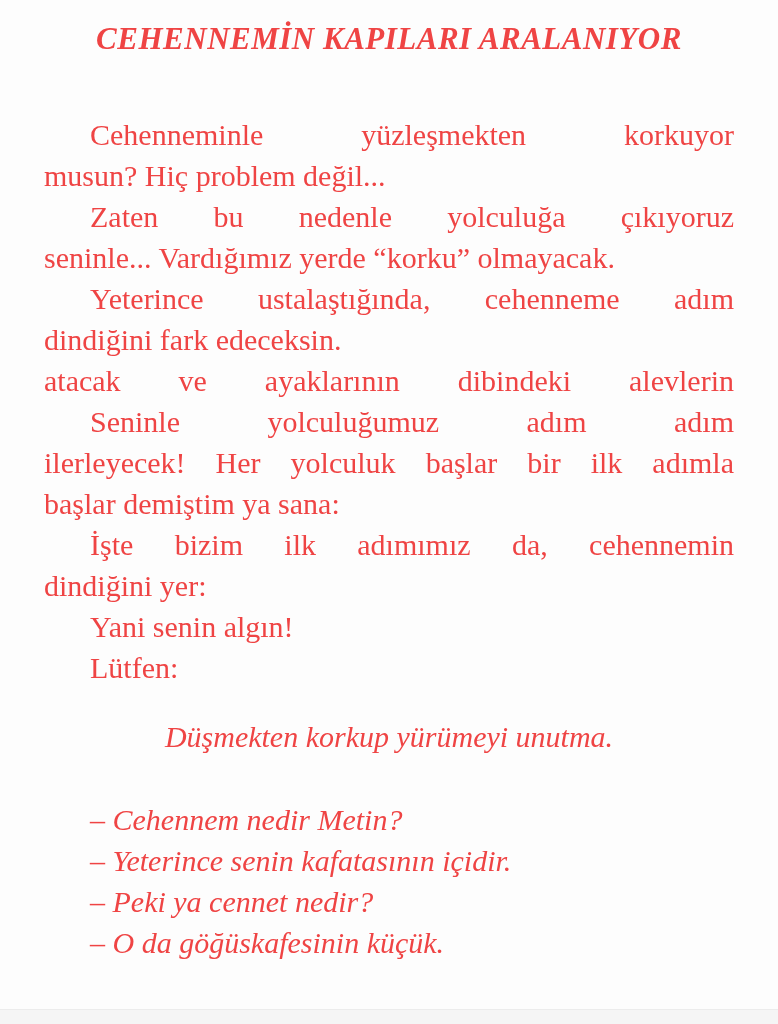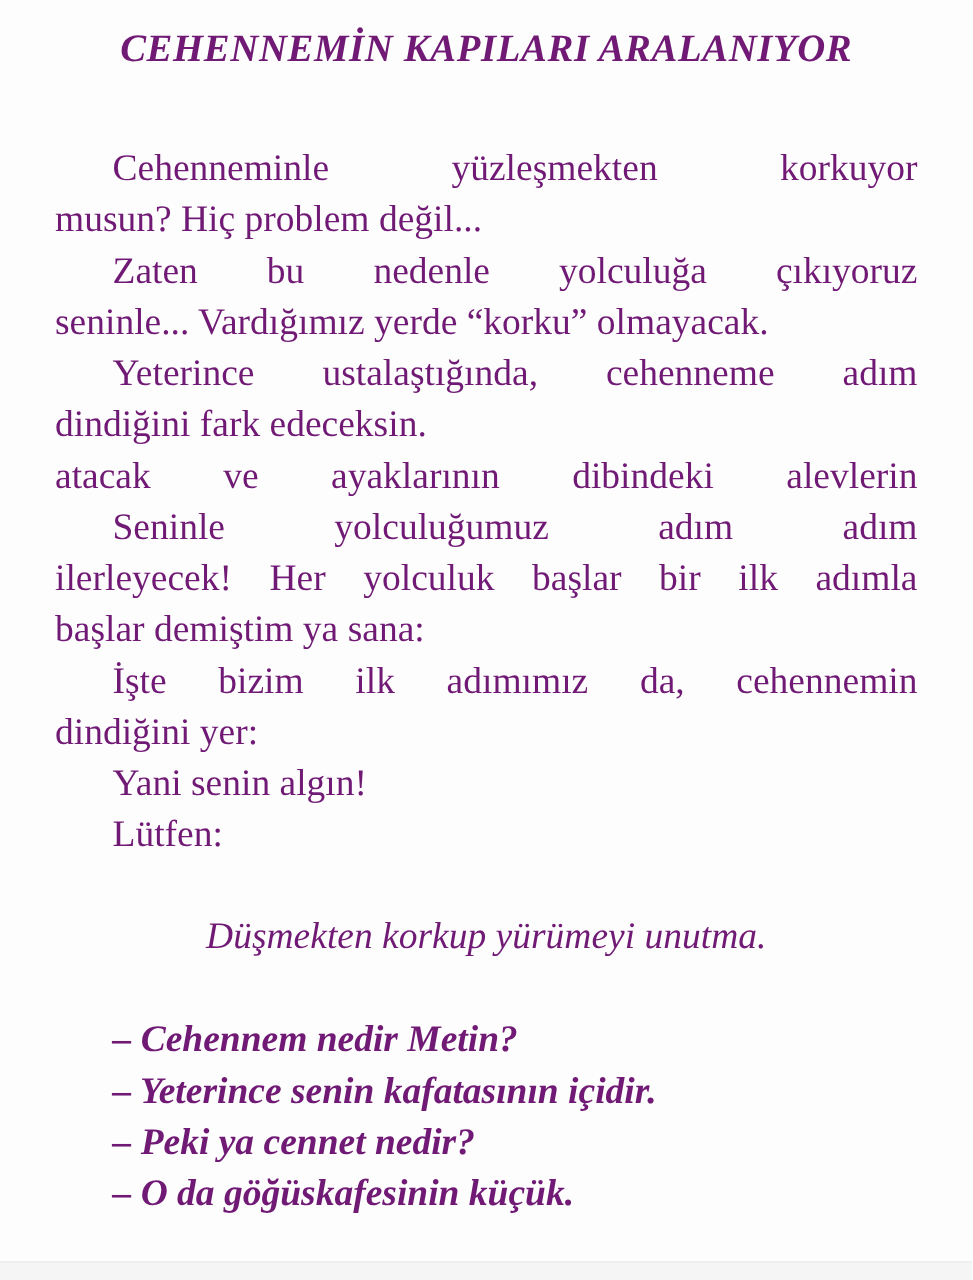"CEHENNEMİN KAPILARI ARALANIYOR" .page { color: #701a75 -> #ef4444 }
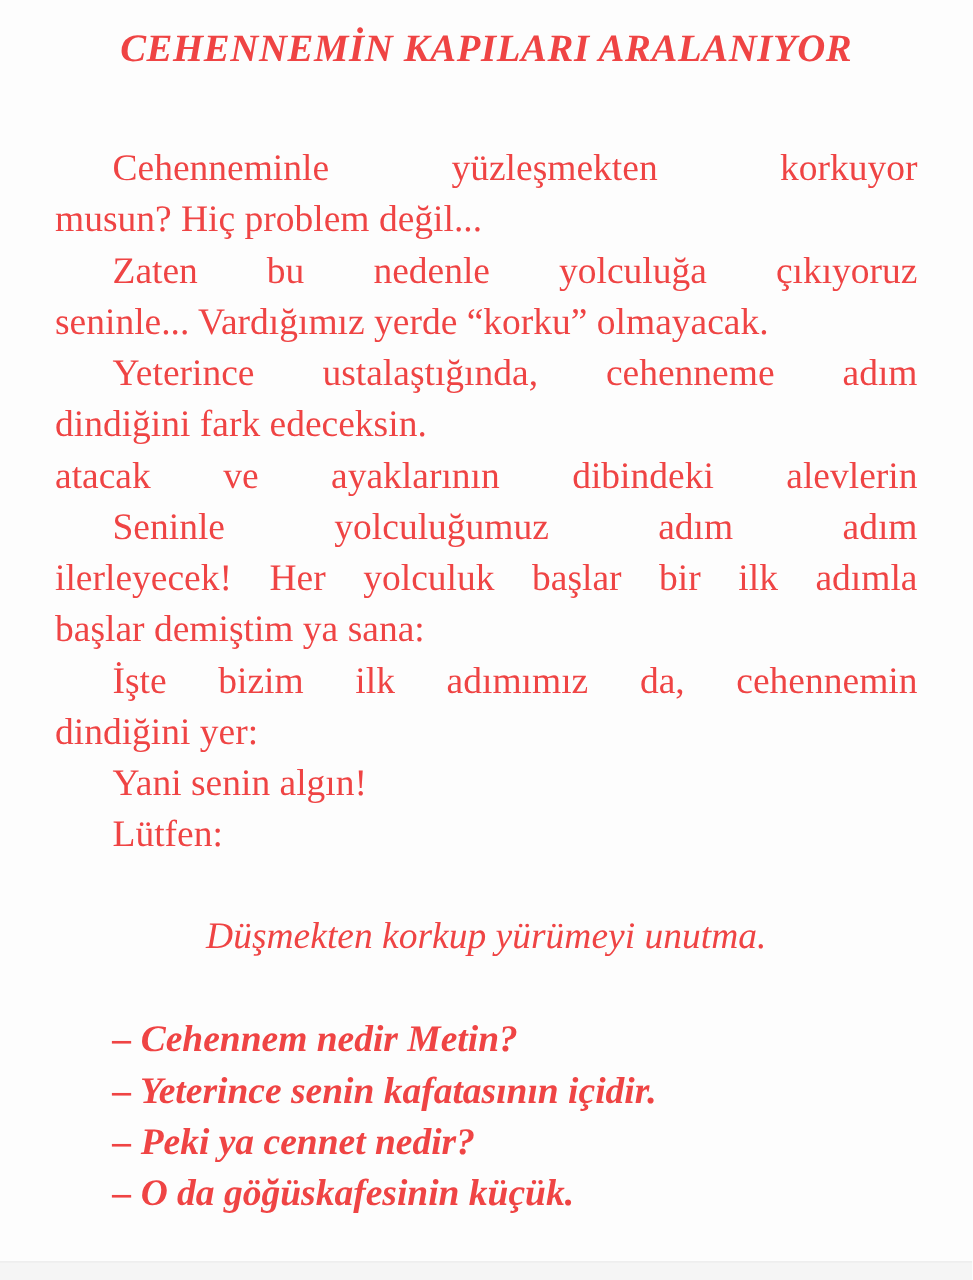"Düşmekten korkup yürümeyi unutma." .quote { margin: 40px 0 0 0 -> 28px 0 0 0 }
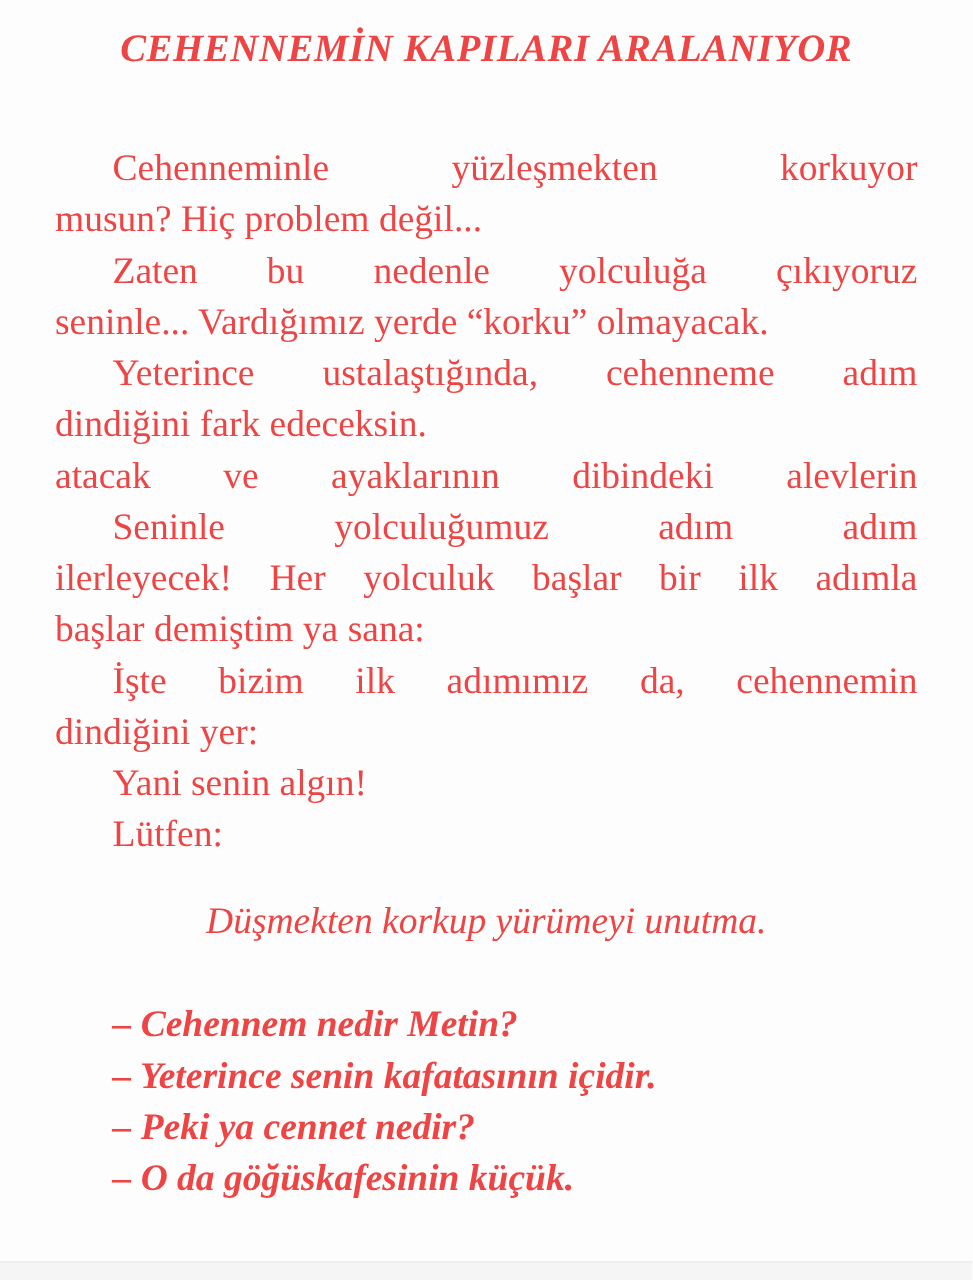"– Cehennem nedir Metin?" .dialogue { font-weight: bold -> none }
